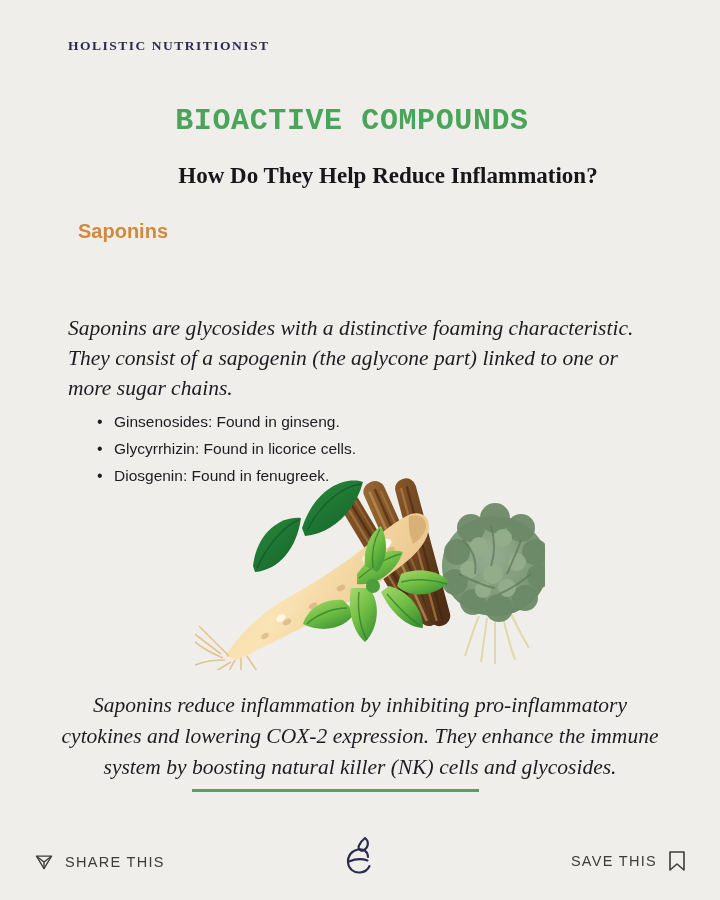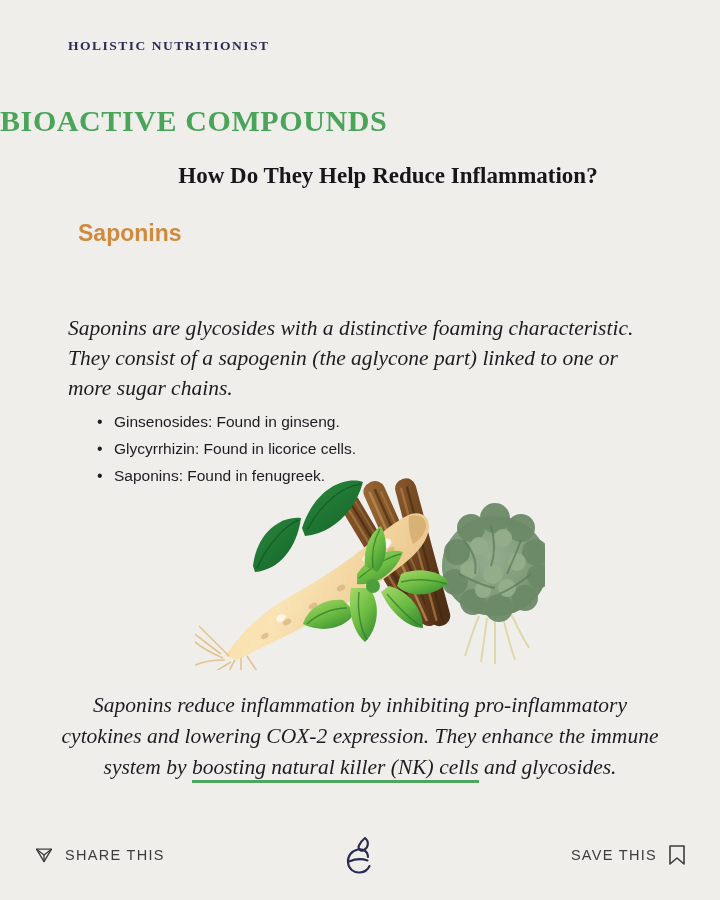"BIOACTIVE COMPOUNDS" .main-title { font-family: Liberation Serif, serif -> Liberation Mono, monospace; text-align: left -> center }
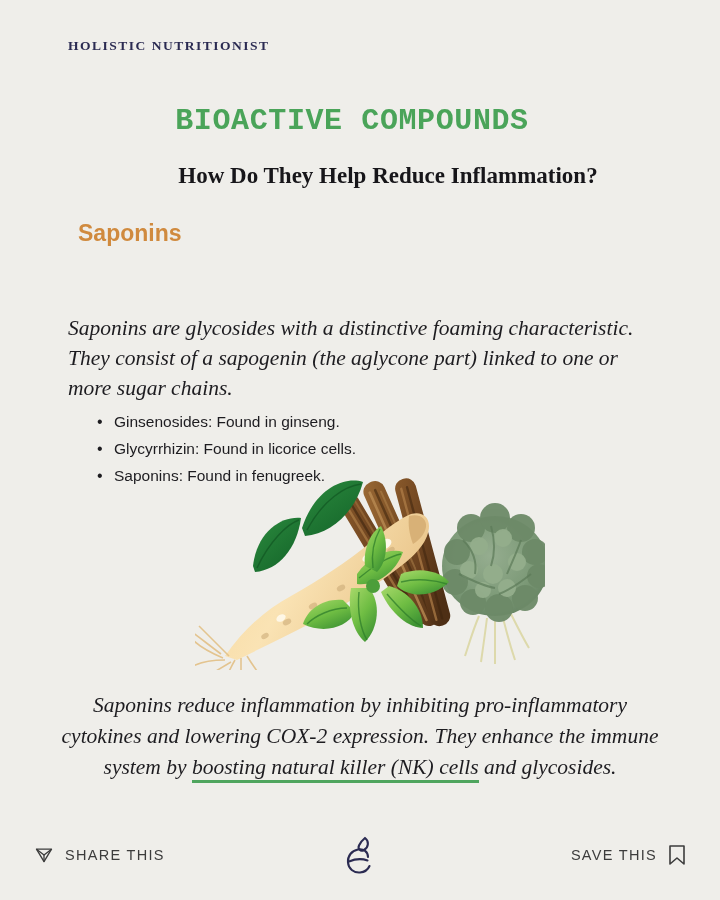"Saponins" .section-heading { font-size: 23px -> 20px }
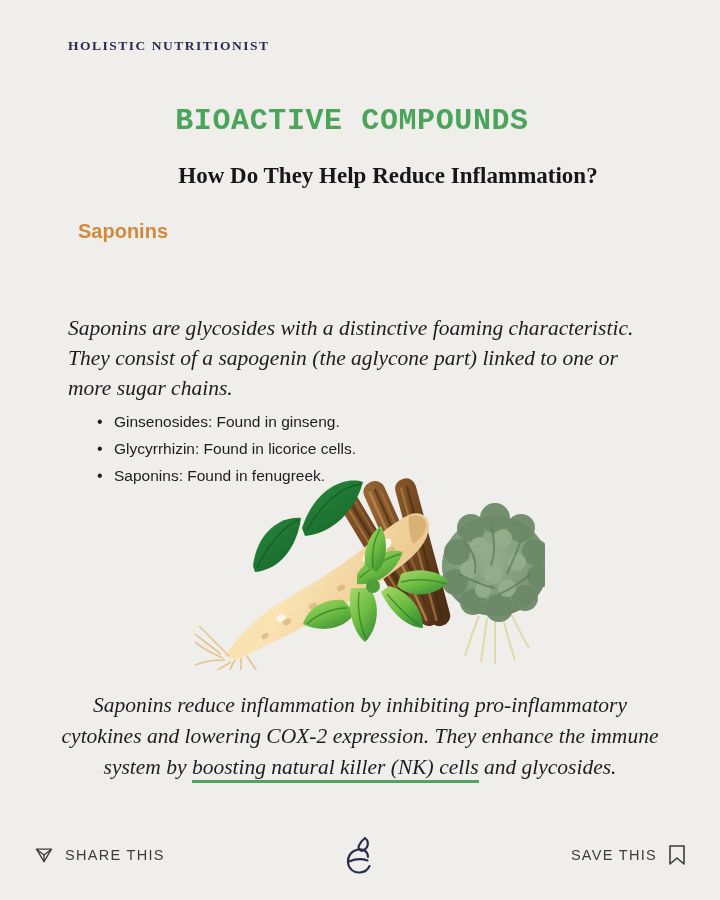"Saponins: Found in fenugreek." li { text: Saponins -> Diosgenin }
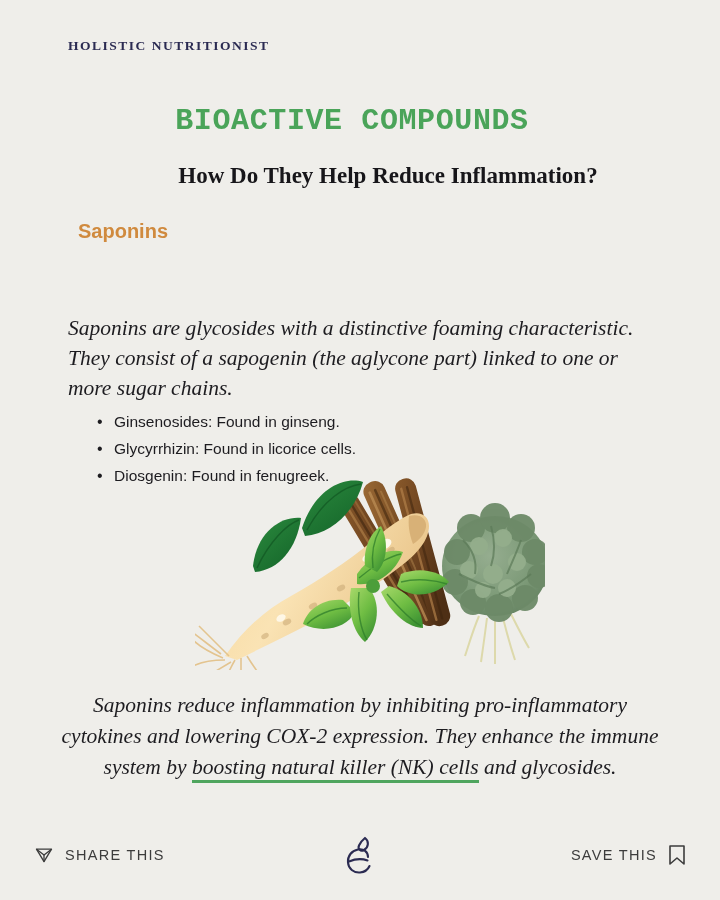"boosting natural killer (NK) cells" .hl { padding-bottom: 1px -> 10px }
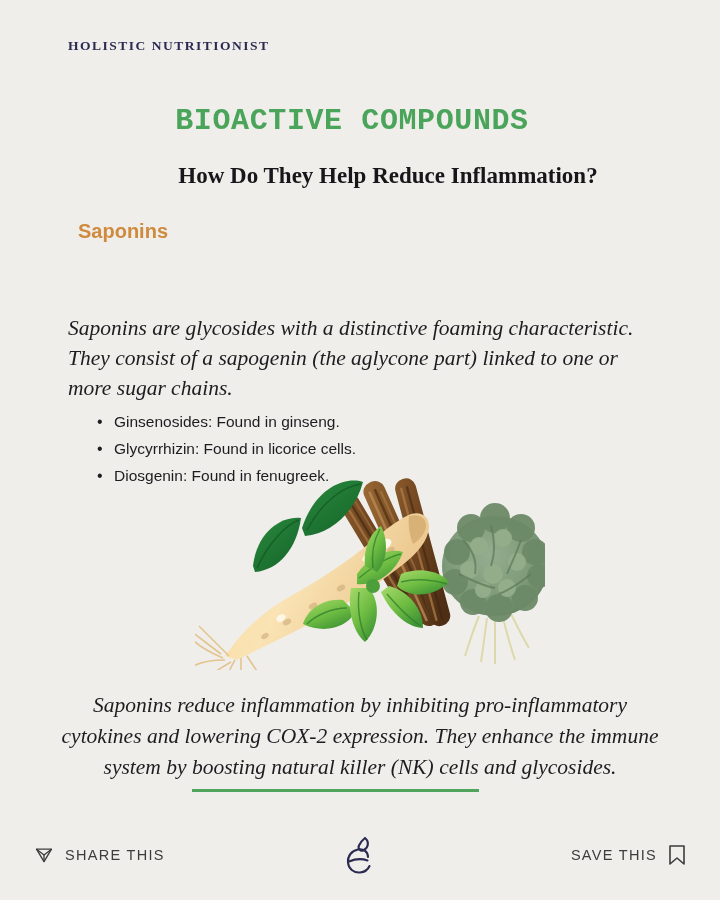"SHARE THIS" .footer { align-items: center -> flex-end }
